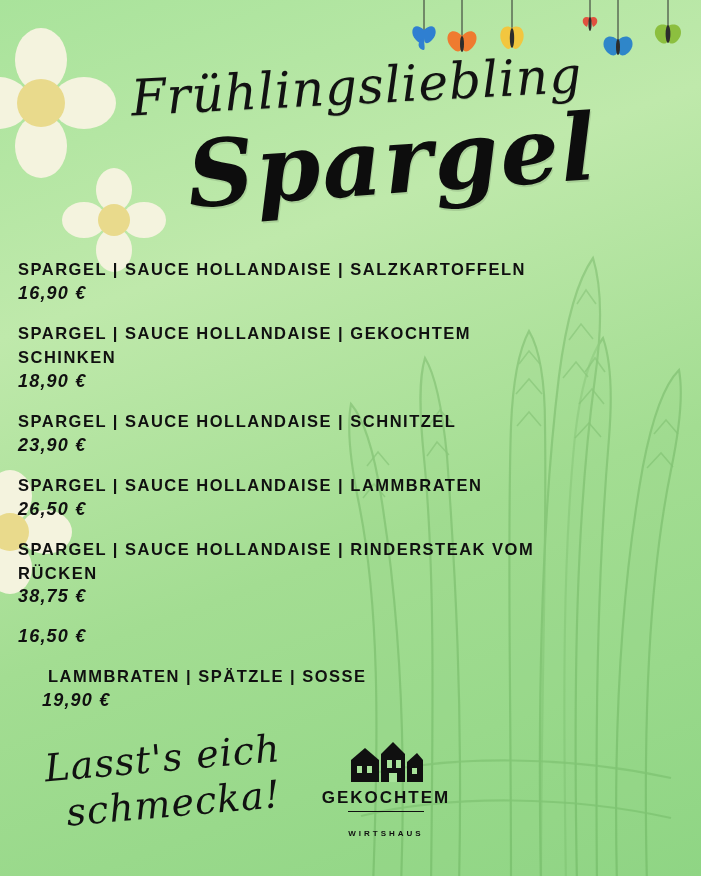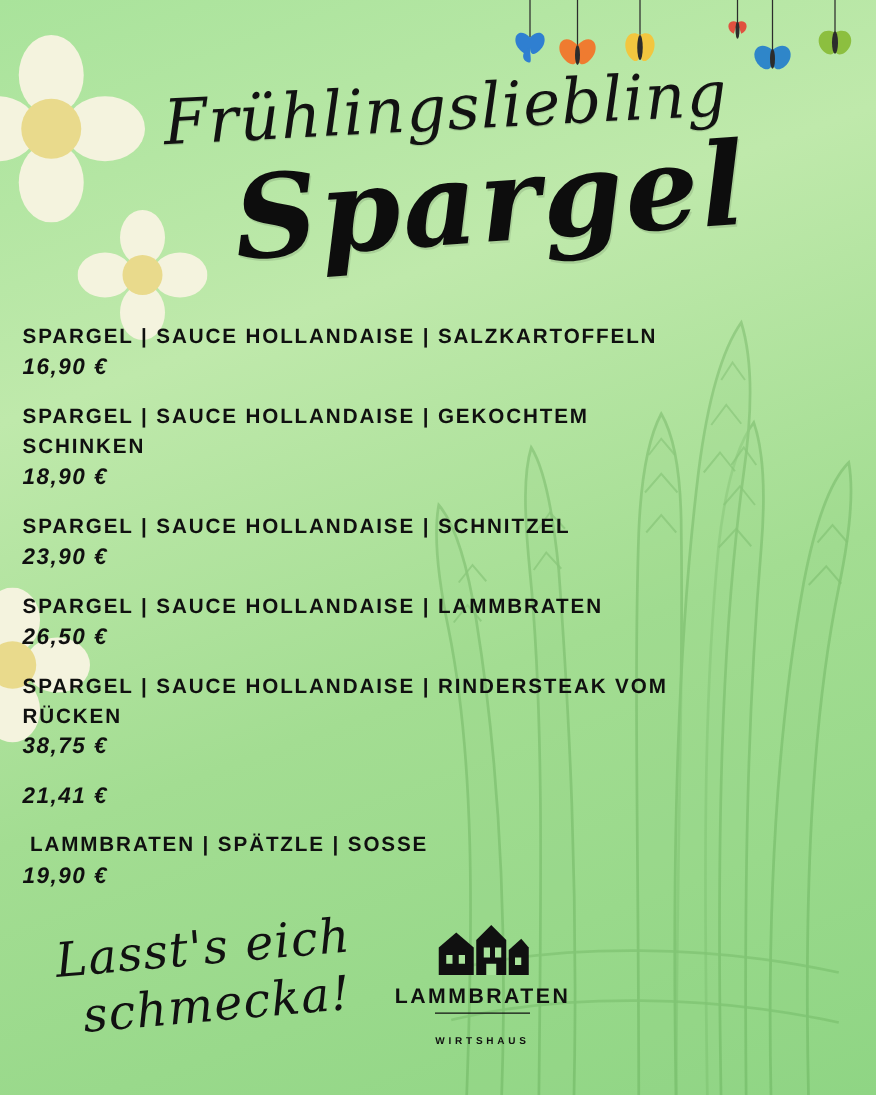"21,41 €" div.price { text: 21,41 -> 16,50 }
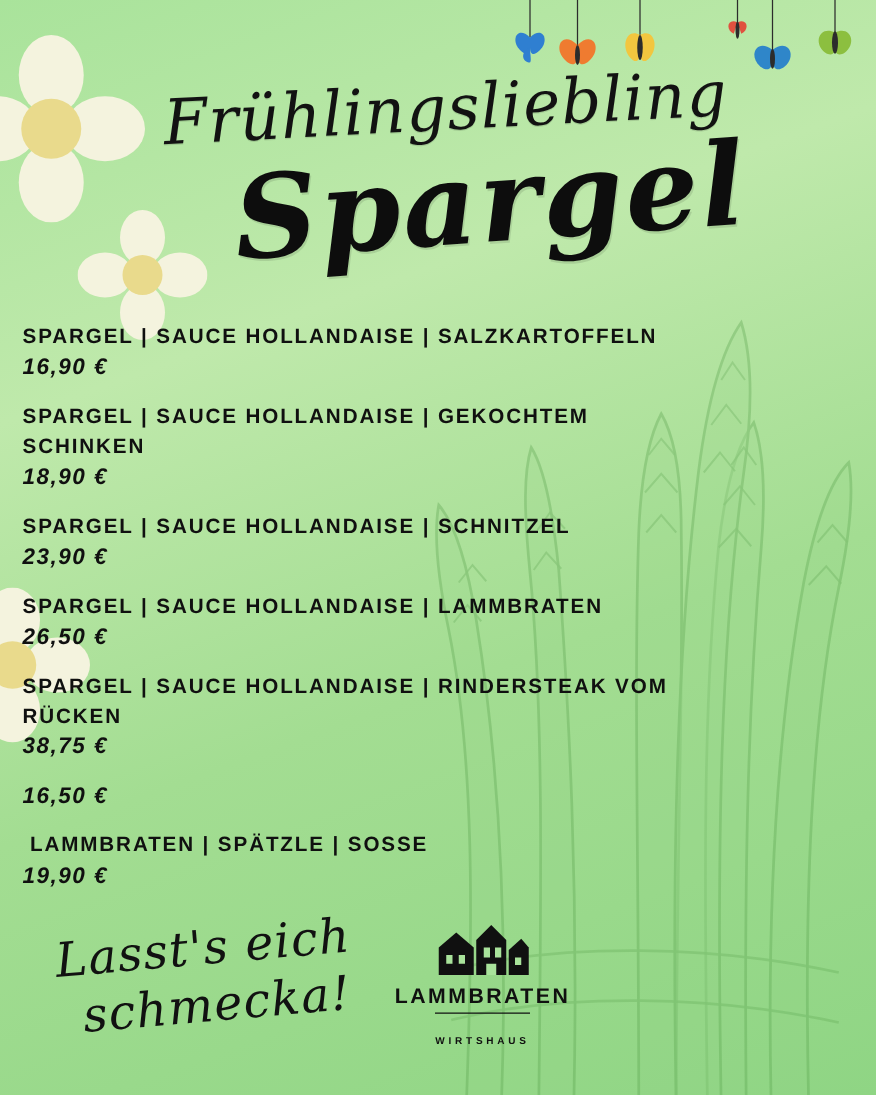"LAMMBRATEN | SPÄTZLE | SOSSE" .menu-row:last-child { margin-left: none -> 24px }
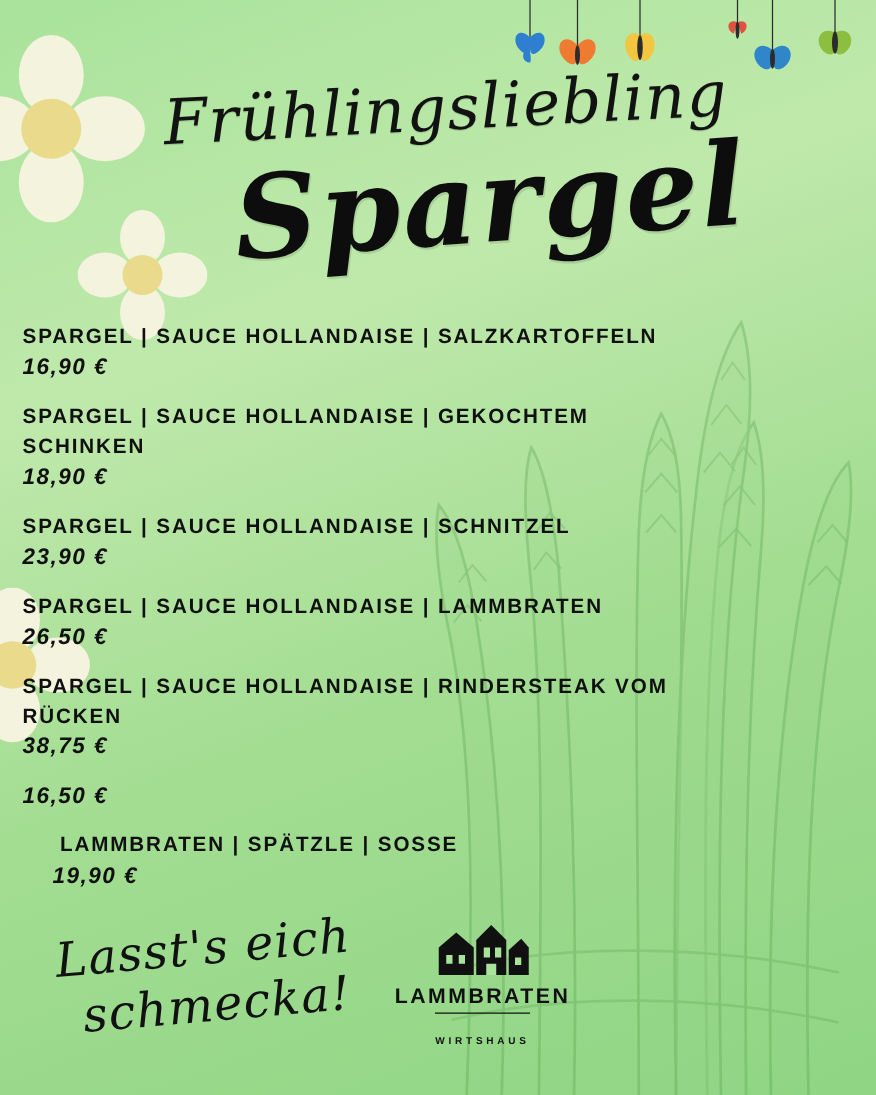"LAMMBRATEN" div.logo-name { text: LAMMBRATEN -> GEKOCHTEM }
